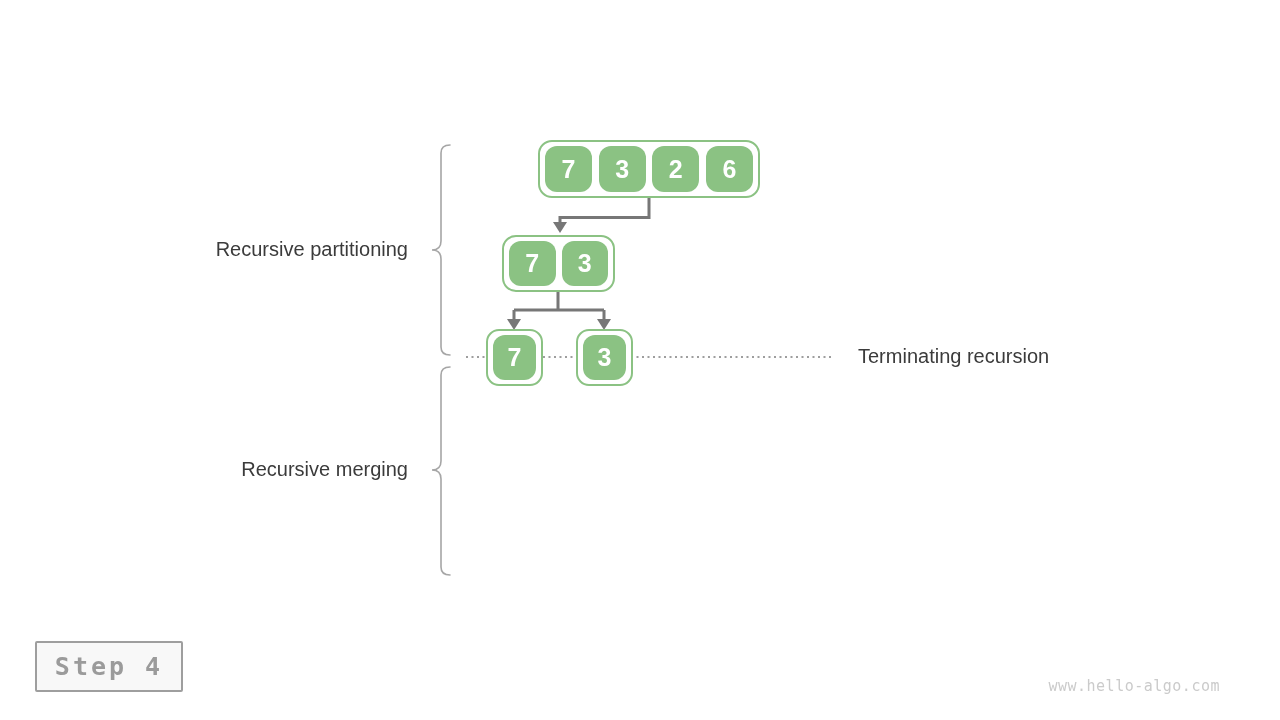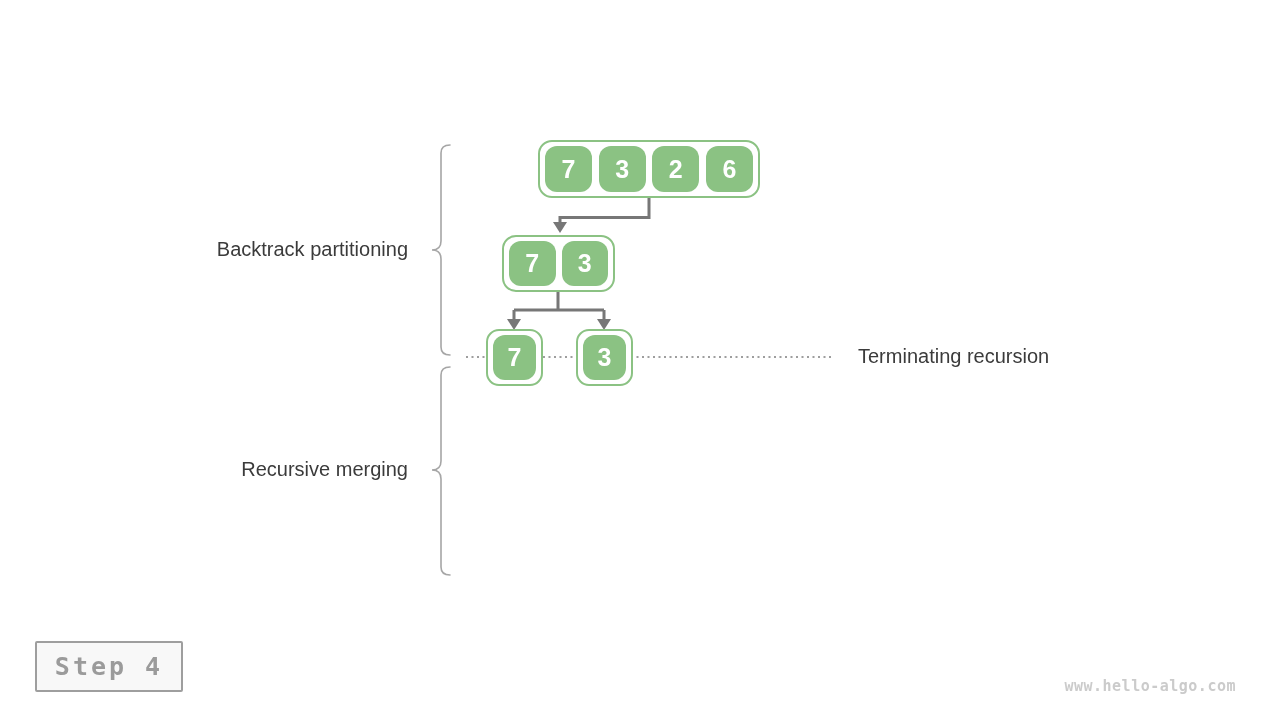"Backtrack partitioning" div.label { text: Backtrack -> Recursive }
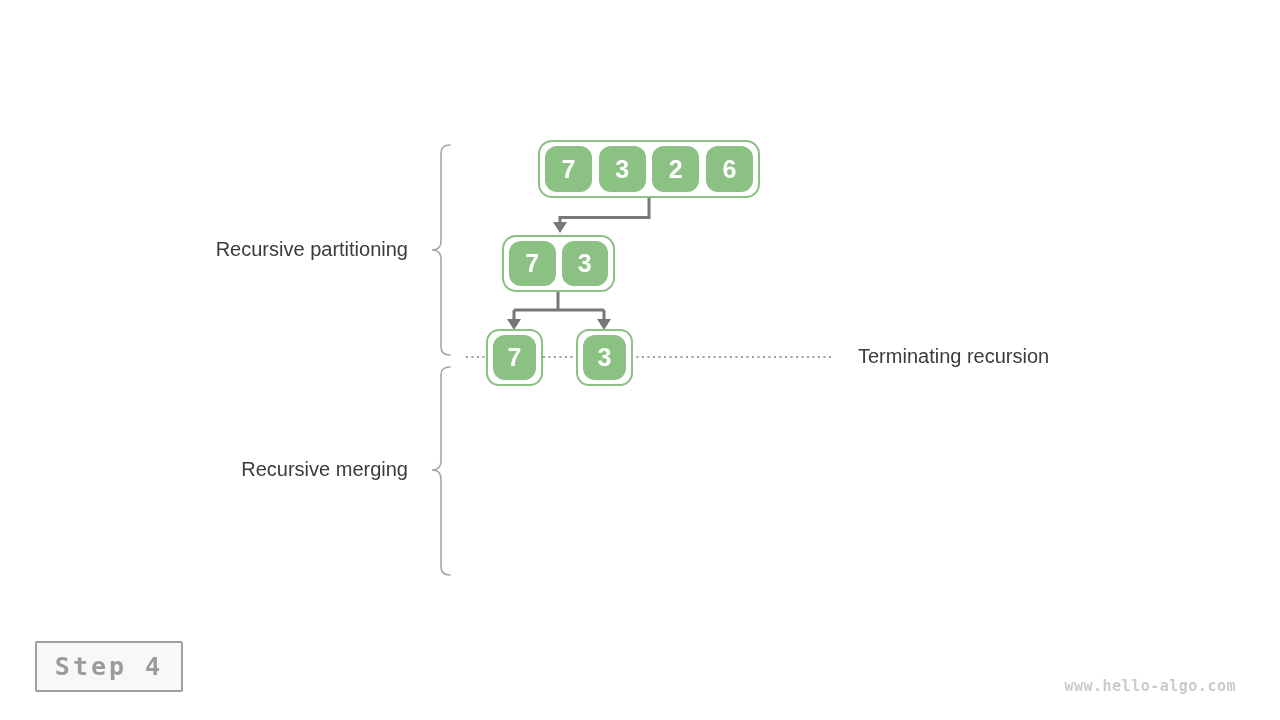"www.hello-algo.com" .watermark { font-weight: bold -> none; right: 44px -> 60px }
